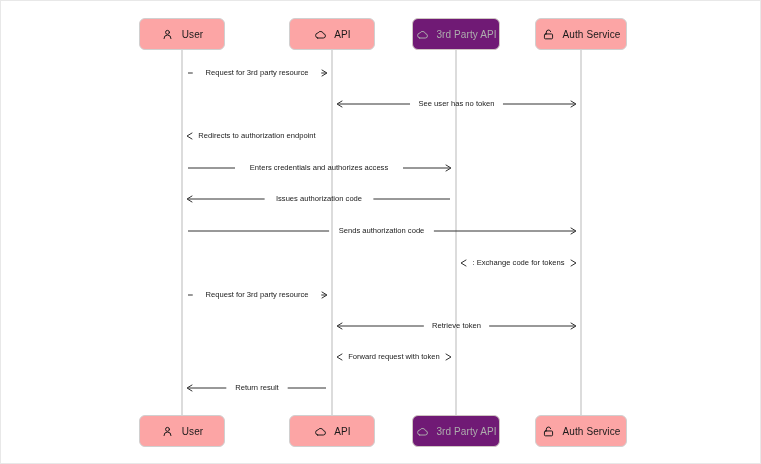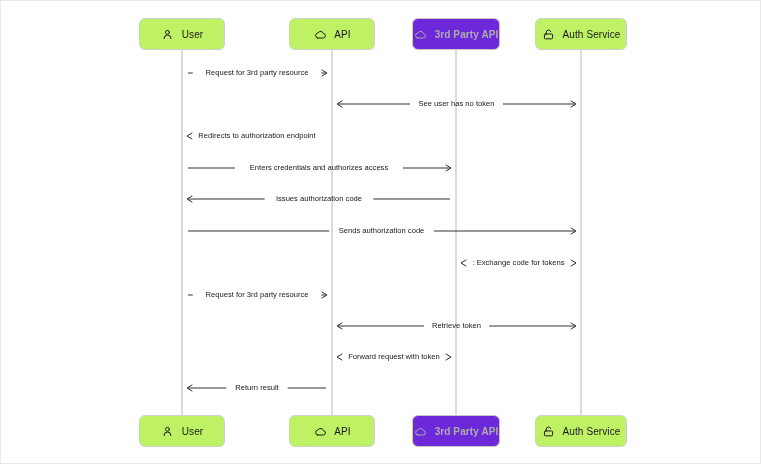"User" .node-box { background: #bef264 -> #fca5a5 }
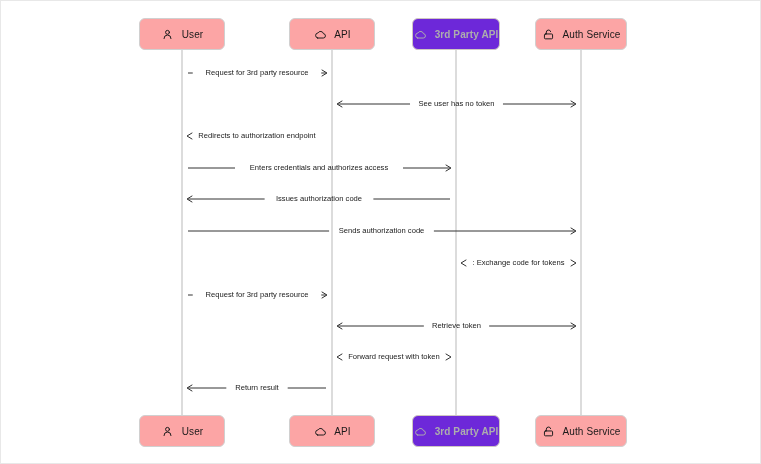"3rd Party API" .node-box.muted { background: #6d28d9 -> #701a75; font-weight: bold -> none }
